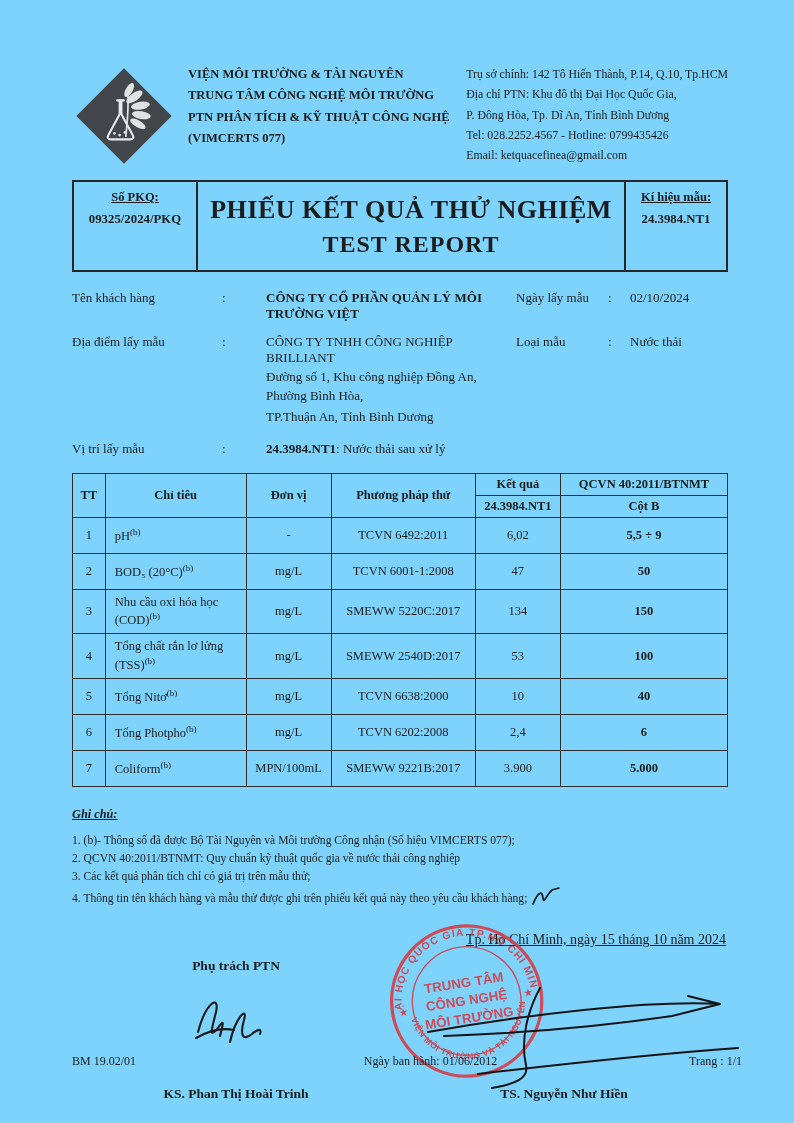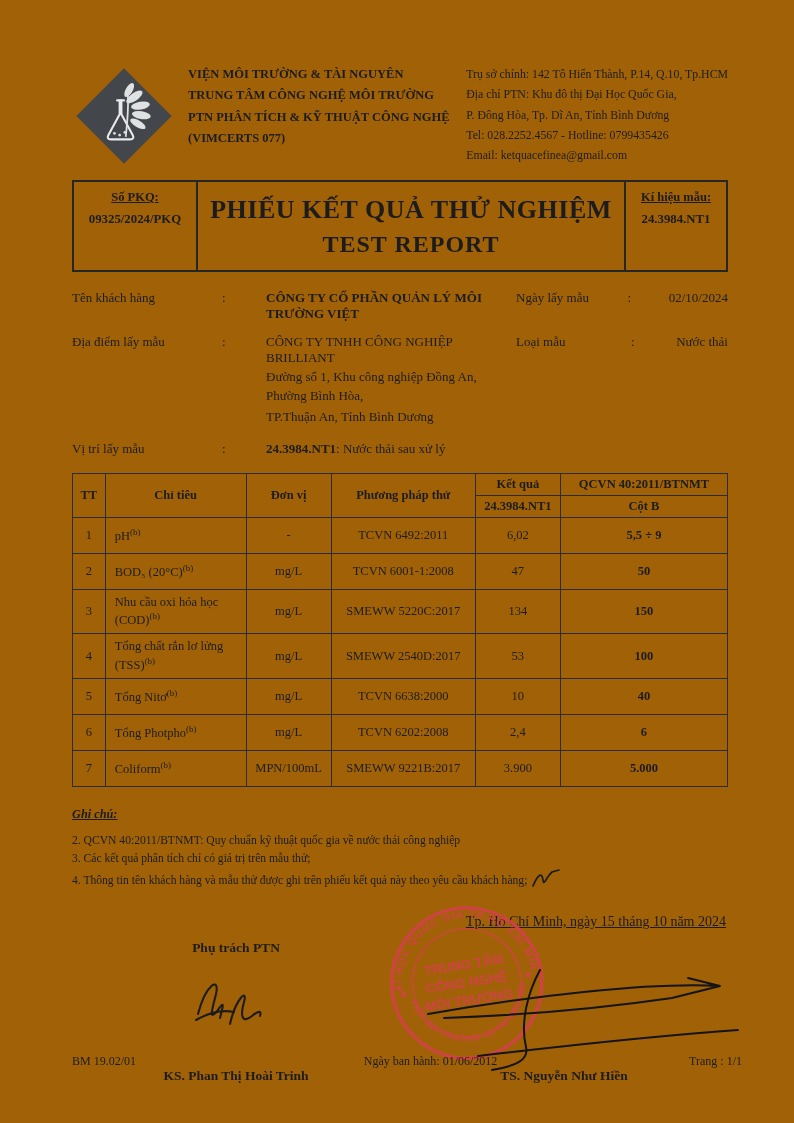"VIỆN MÔI TRƯỜNG & TÀI" .page { background: #a16207 -> #7dd3fc }
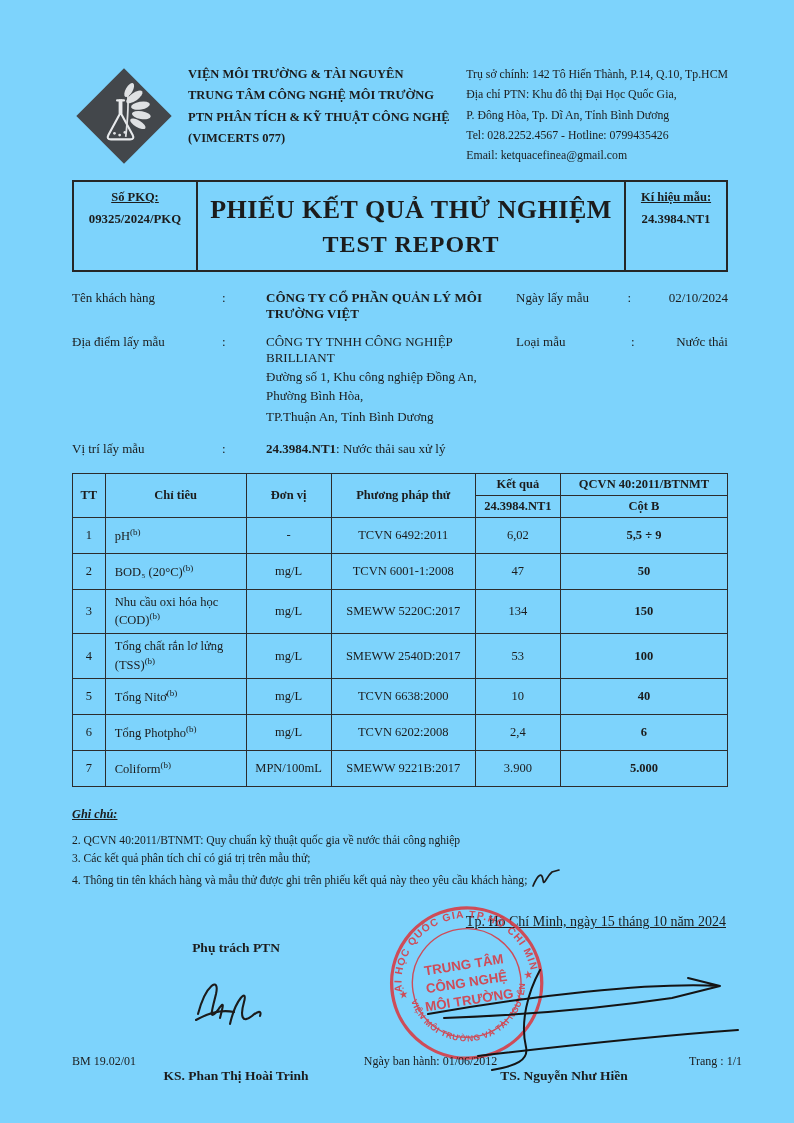"Ngày lấy mẫu" .info-right { justify-content: space-between -> none }
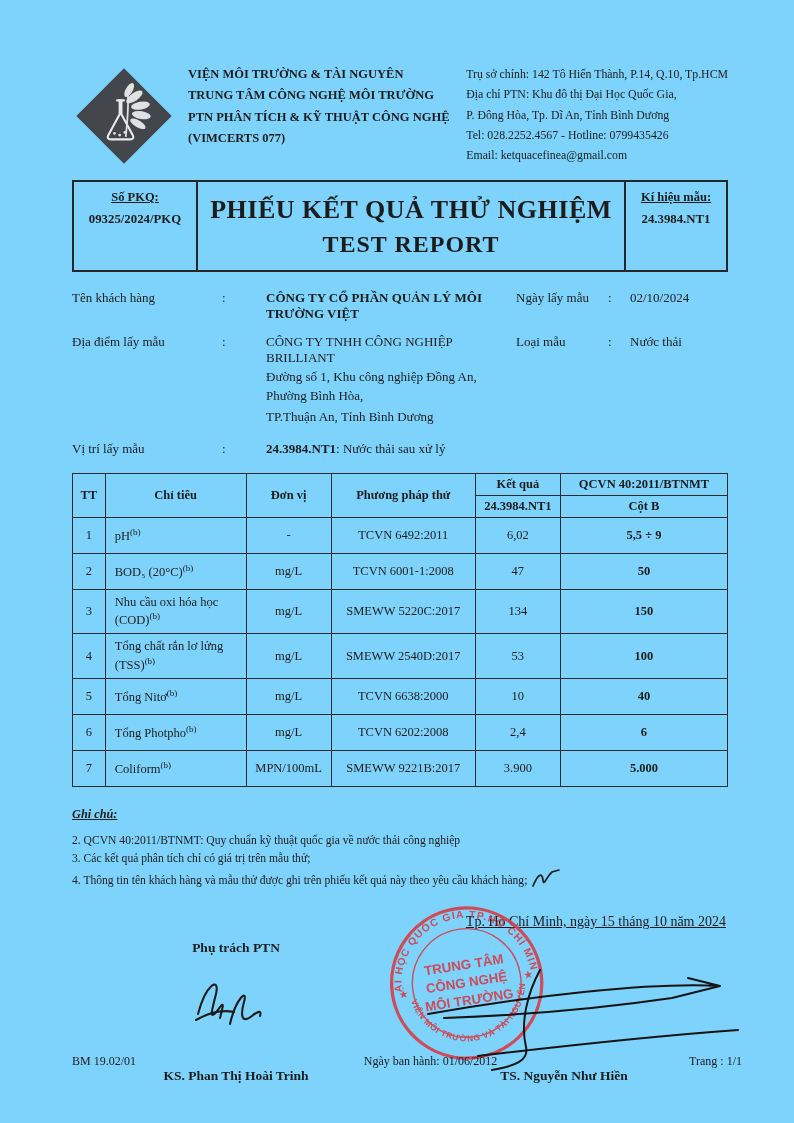"1. (b)- Thông số đã" li { html: none -> <li>1. (b)- Thông số đã được Bộ Tài Nguyên và Môi trường Công nhận (Số hiệu VIMCERTS 077);</li> }
